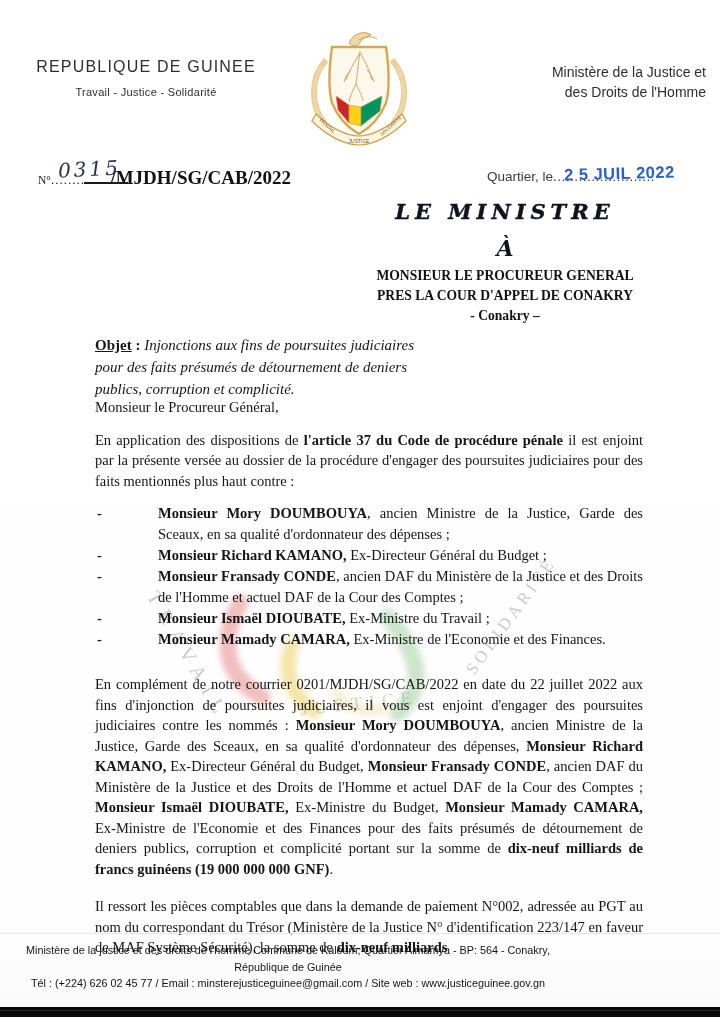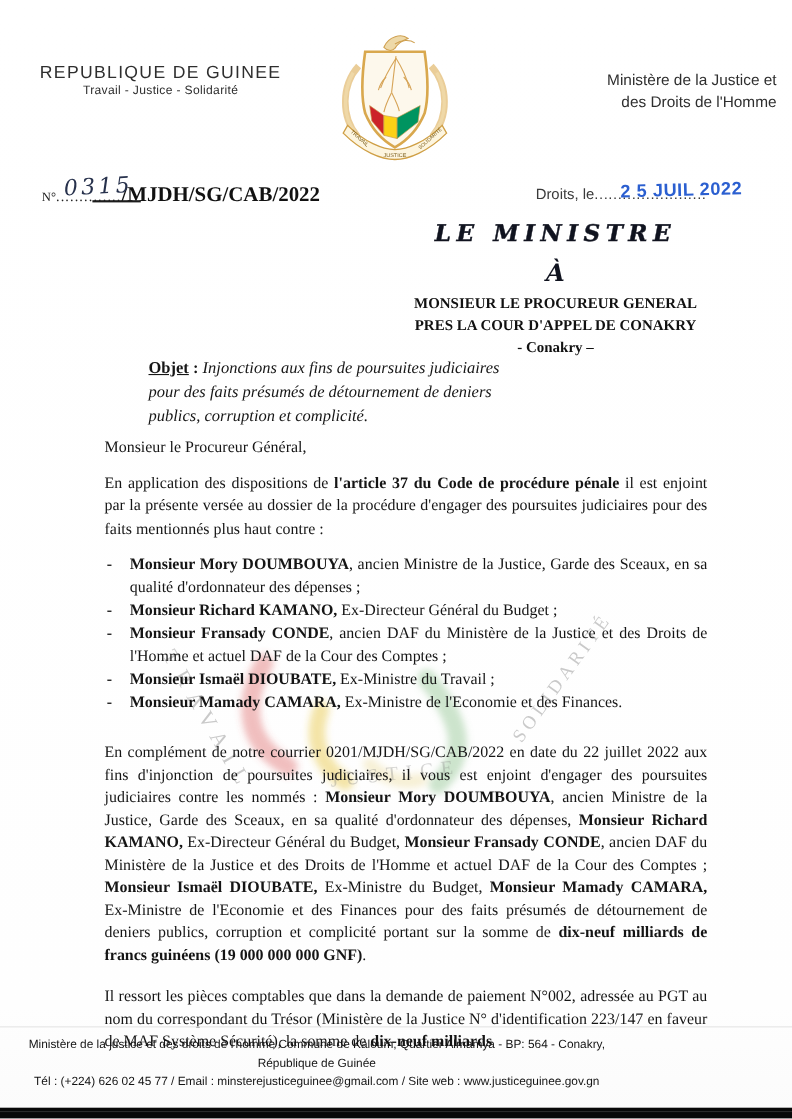"Travail - Justice - Solidarité" .hdr-left .motto { margin-top: 0 -> 10px }
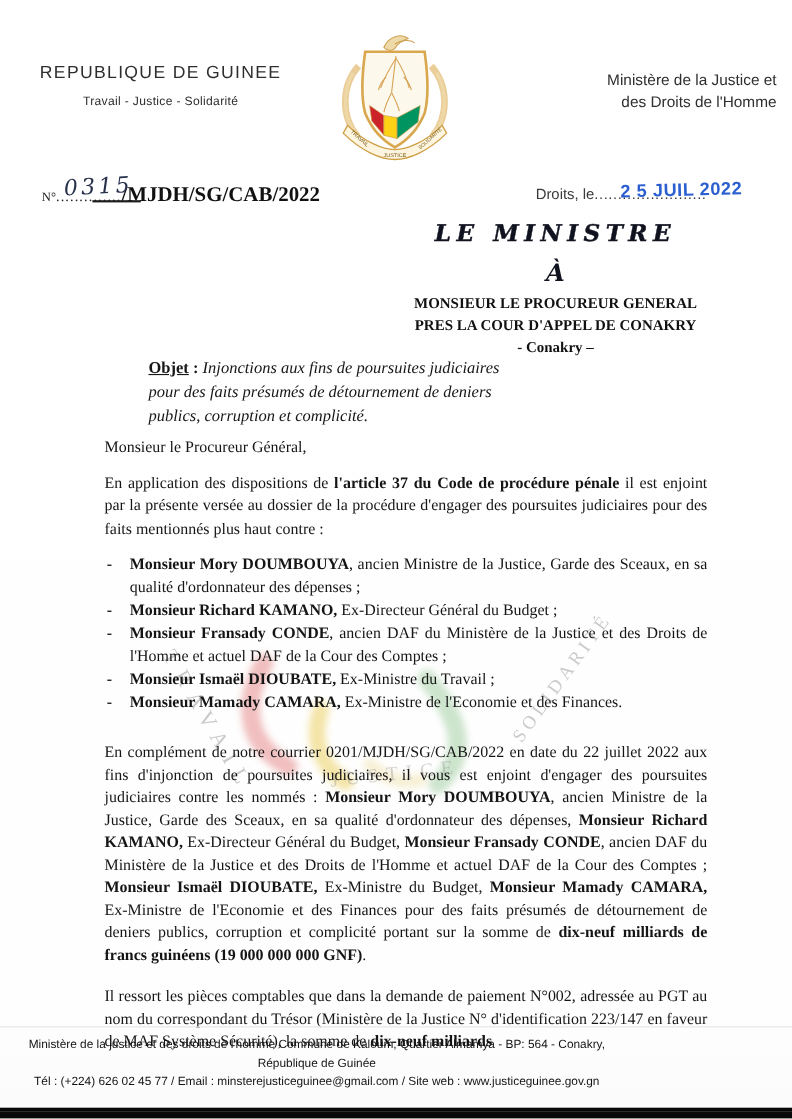"Droits, le" span { text: Droits -> Quartier }
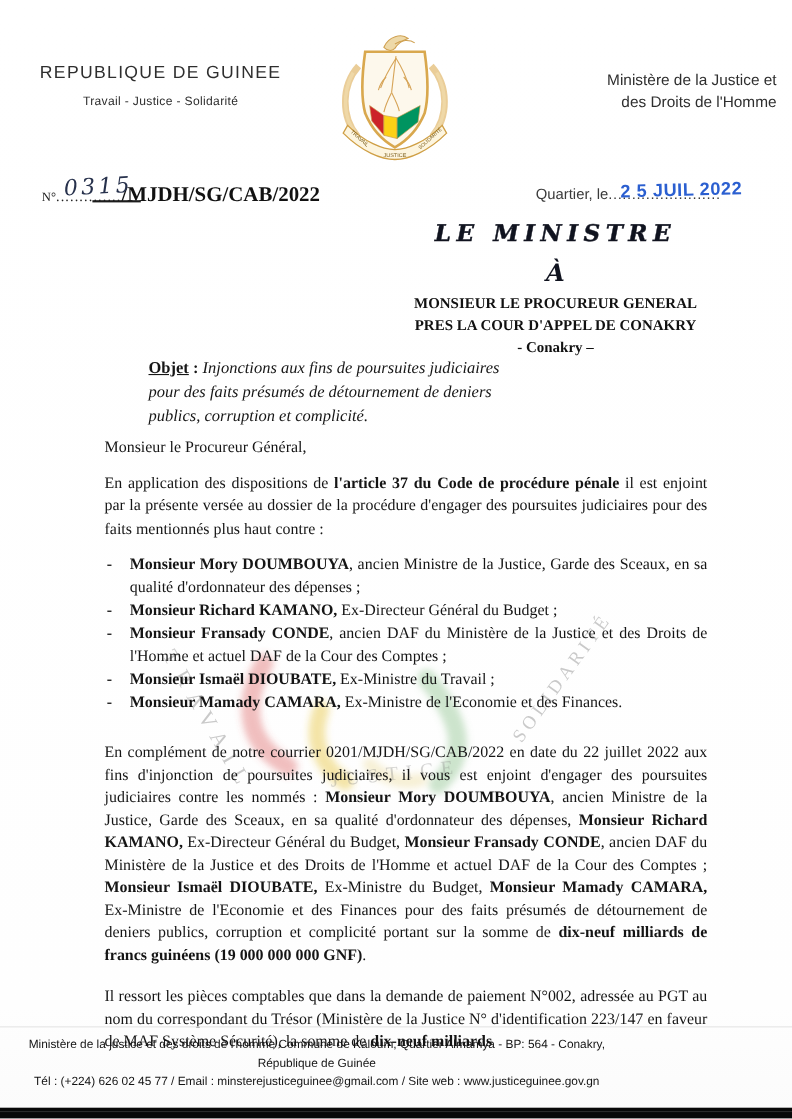"Objet : Injonctions aux fins" .subject { margin-left: 40px -> none; top: 324px -> 334px }
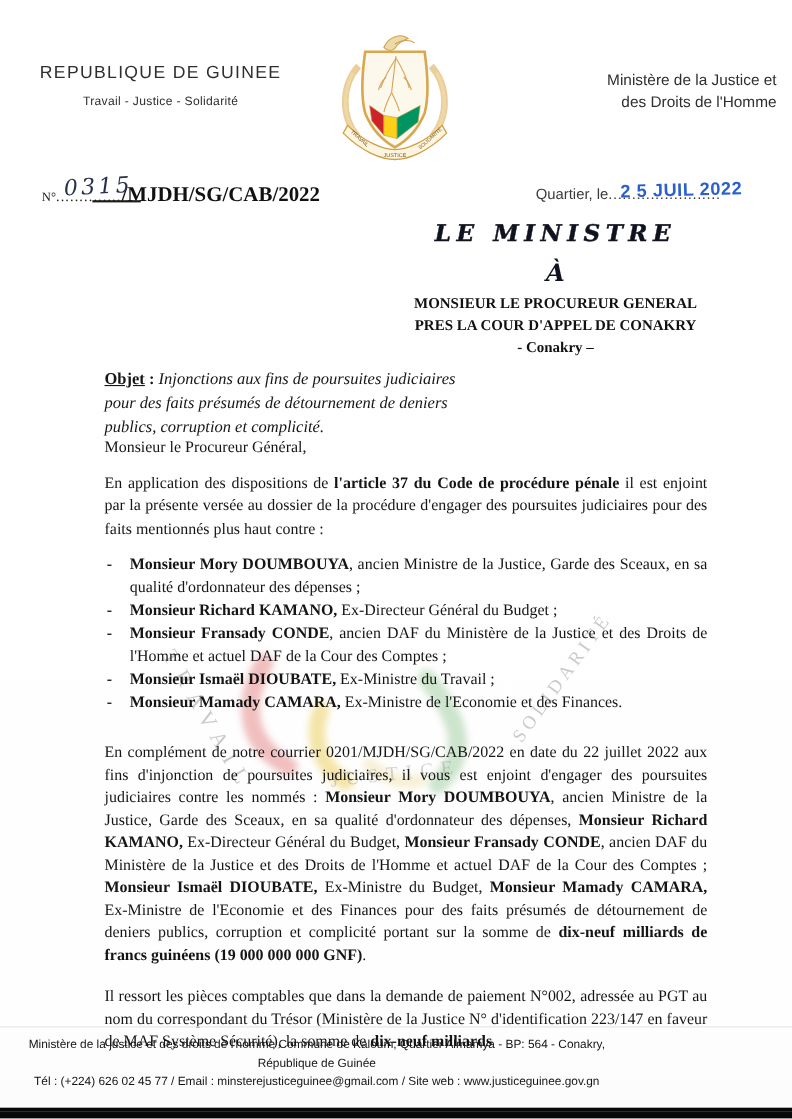"Monsieur Mory DOUMBOUYA, ancien Ministre" .li .li-text { margin-left: none -> 40px }
